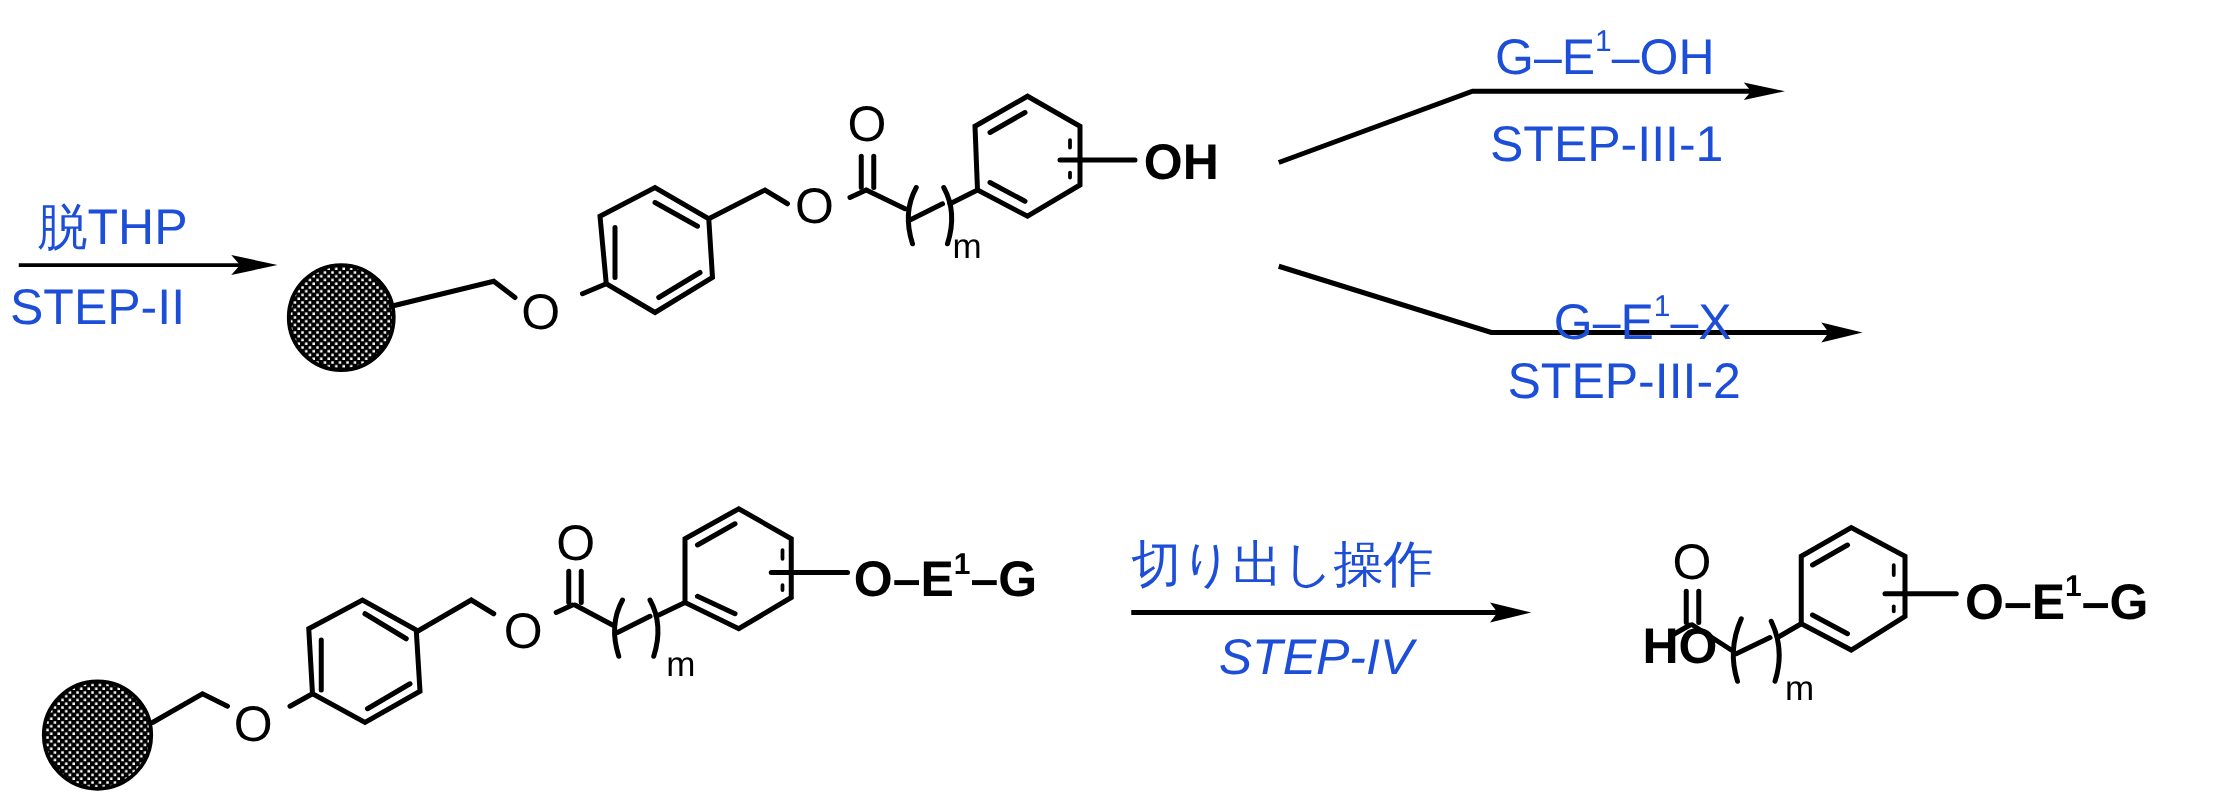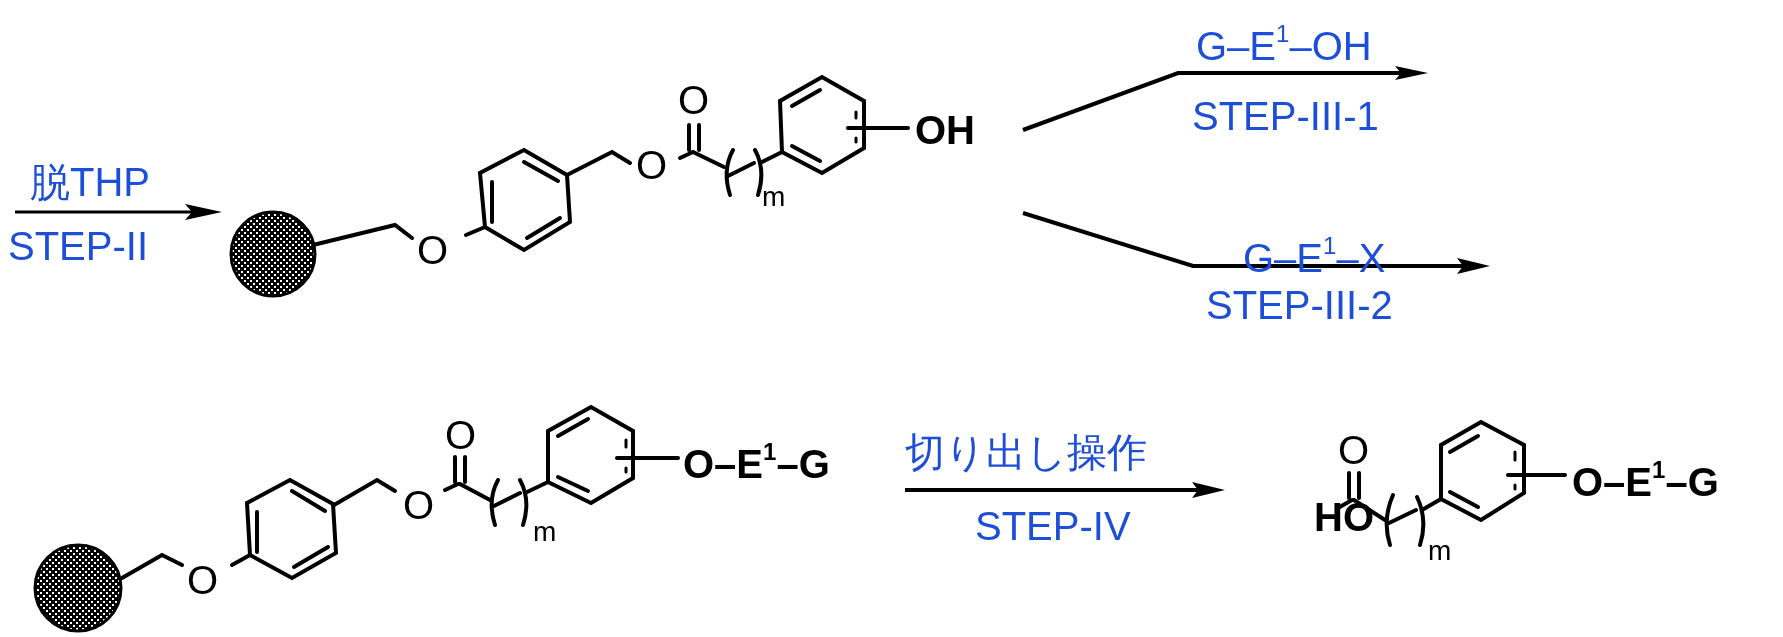"STEP-IV" div.lbl { font-style: none -> italic }
